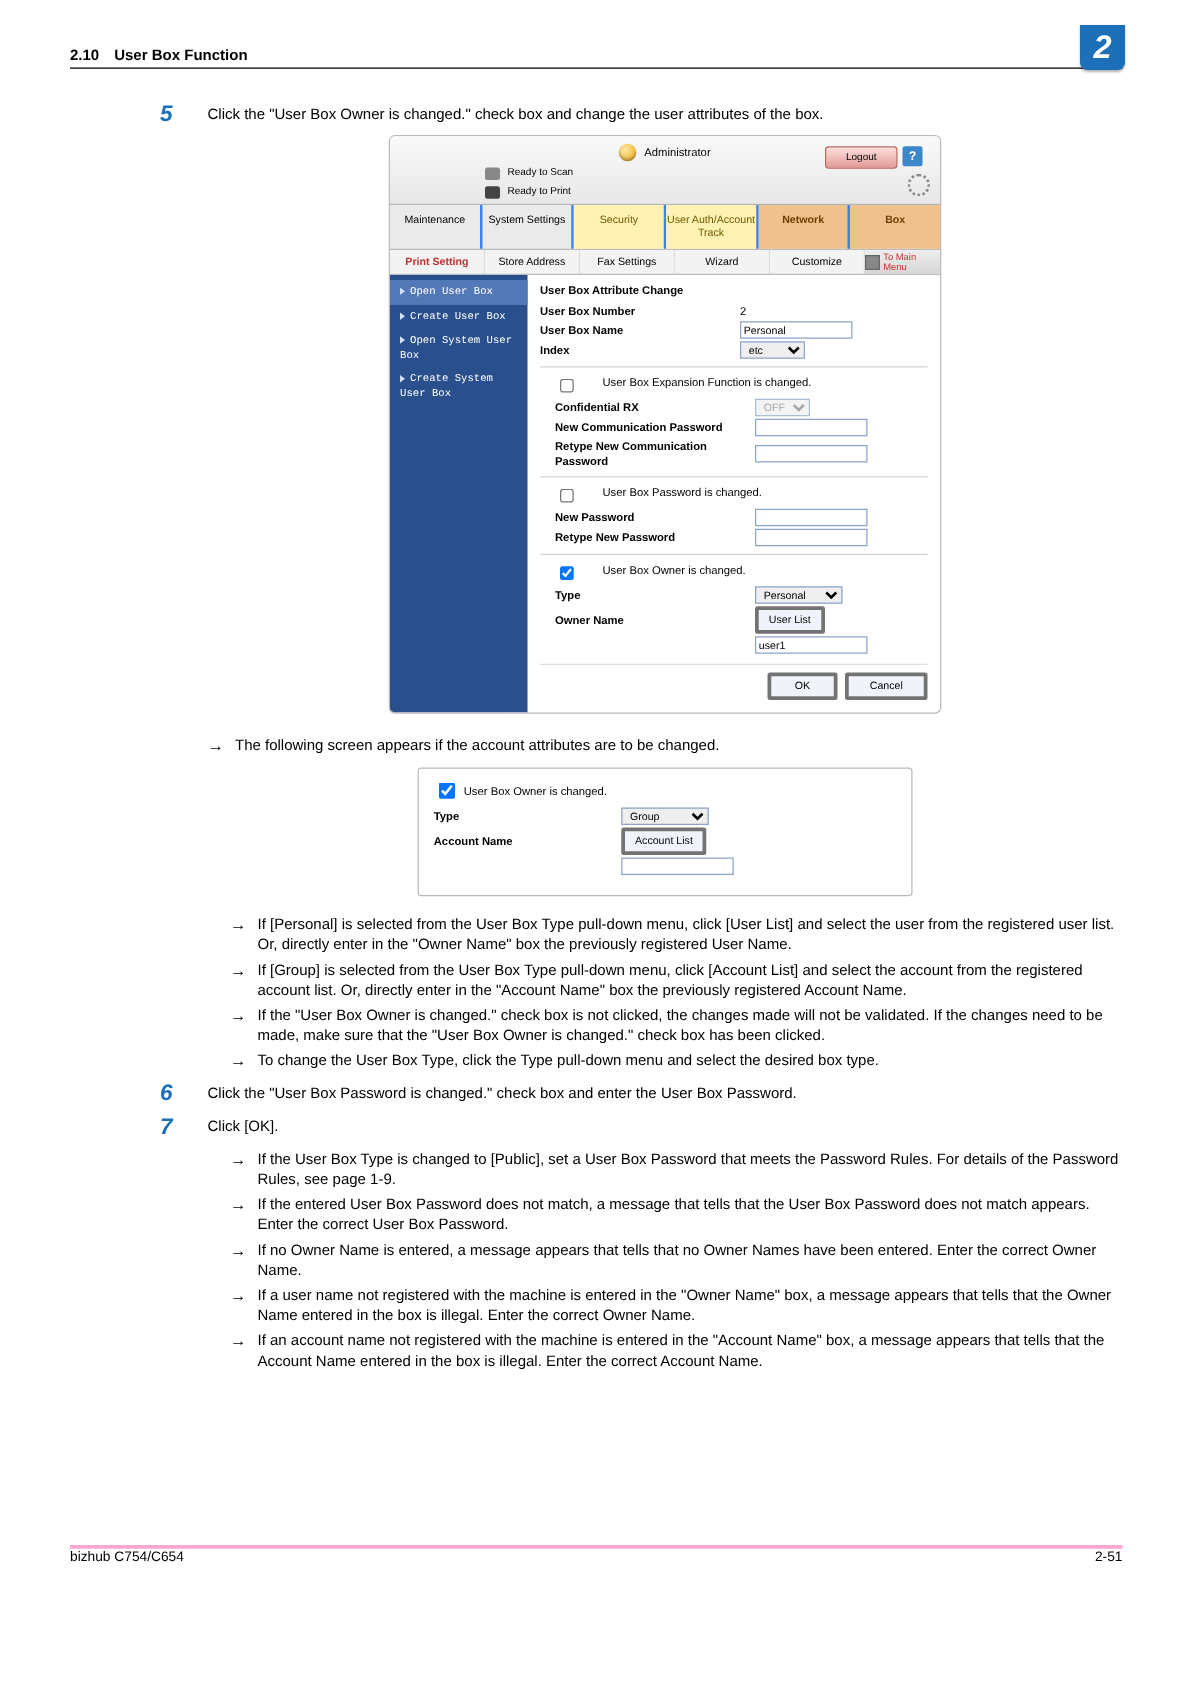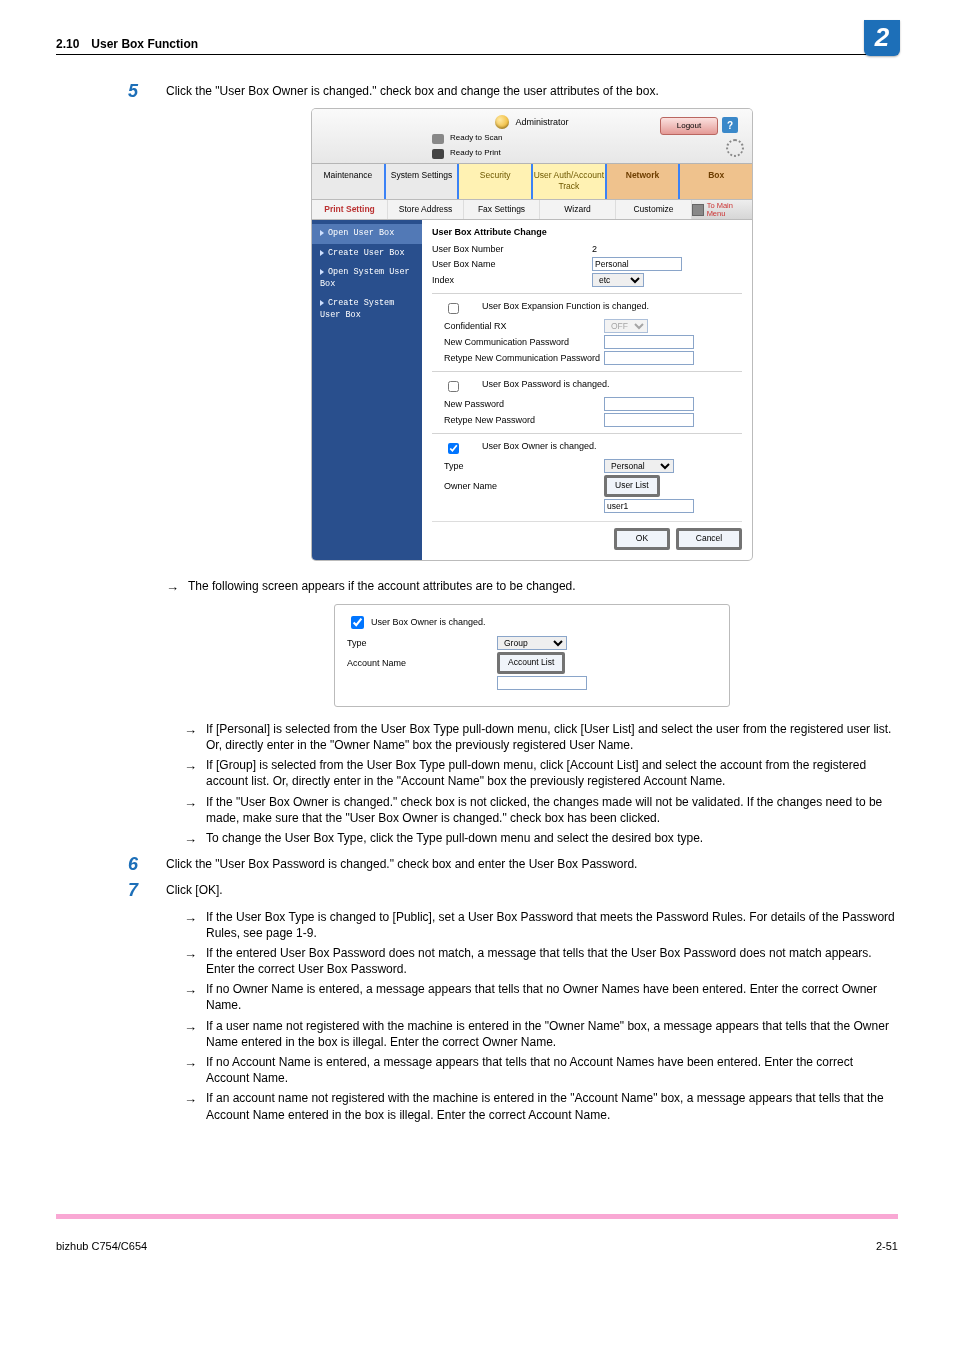"Ready to Scan" .status-line { margin-left: 112px -> 68px }
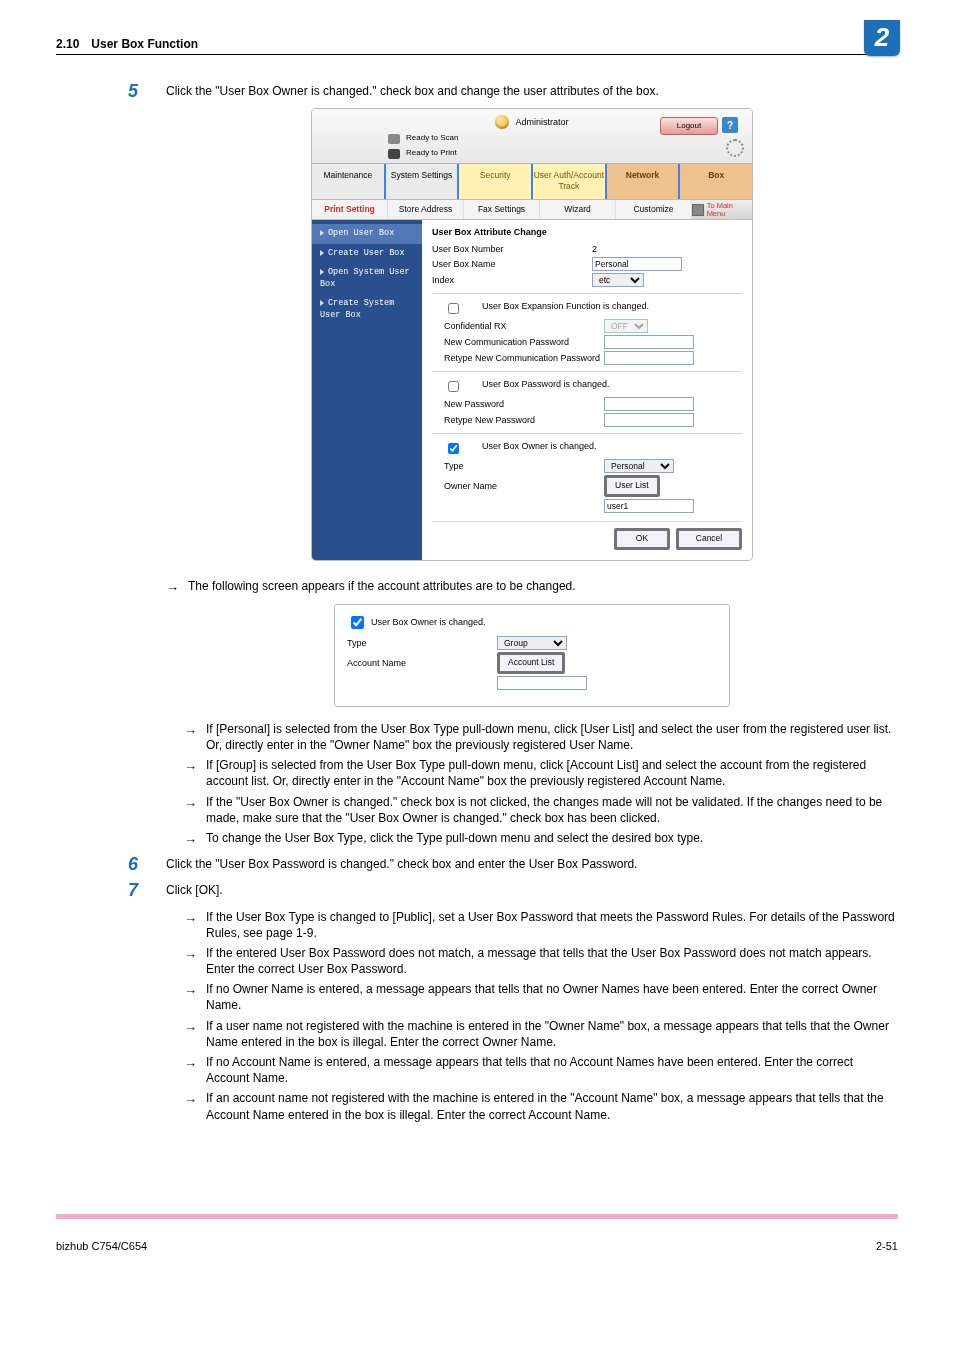"User Box Number" .lblrow .lbl { font-weight: none -> bold }
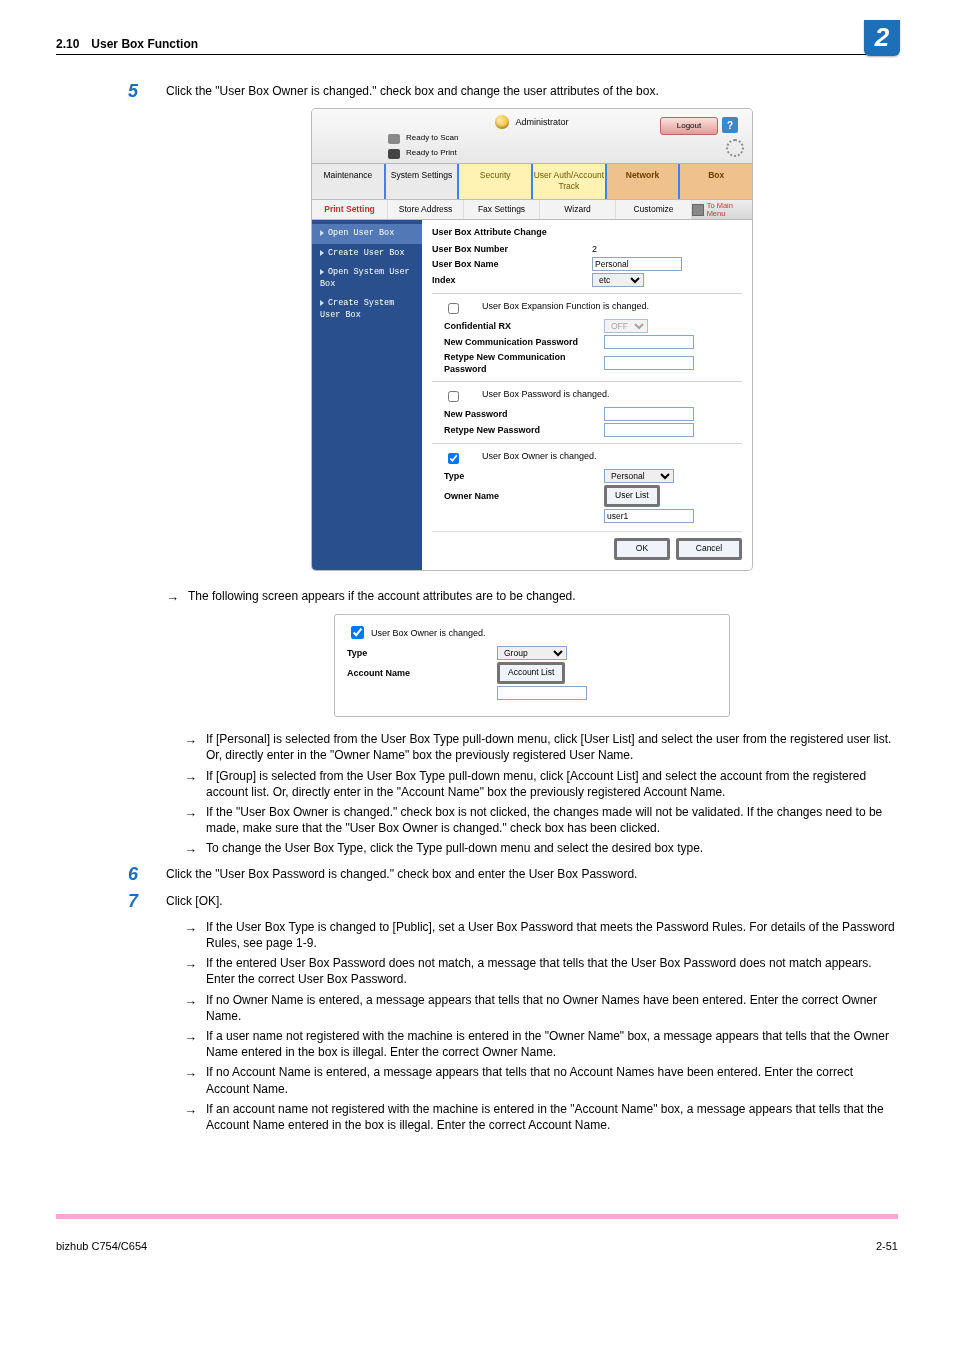"If no Account Name is" li { html: <li>If no Account Name is entered, a message appears that tells that no Account Names have been entered. Enter the correct Account Name.</li> -> none }
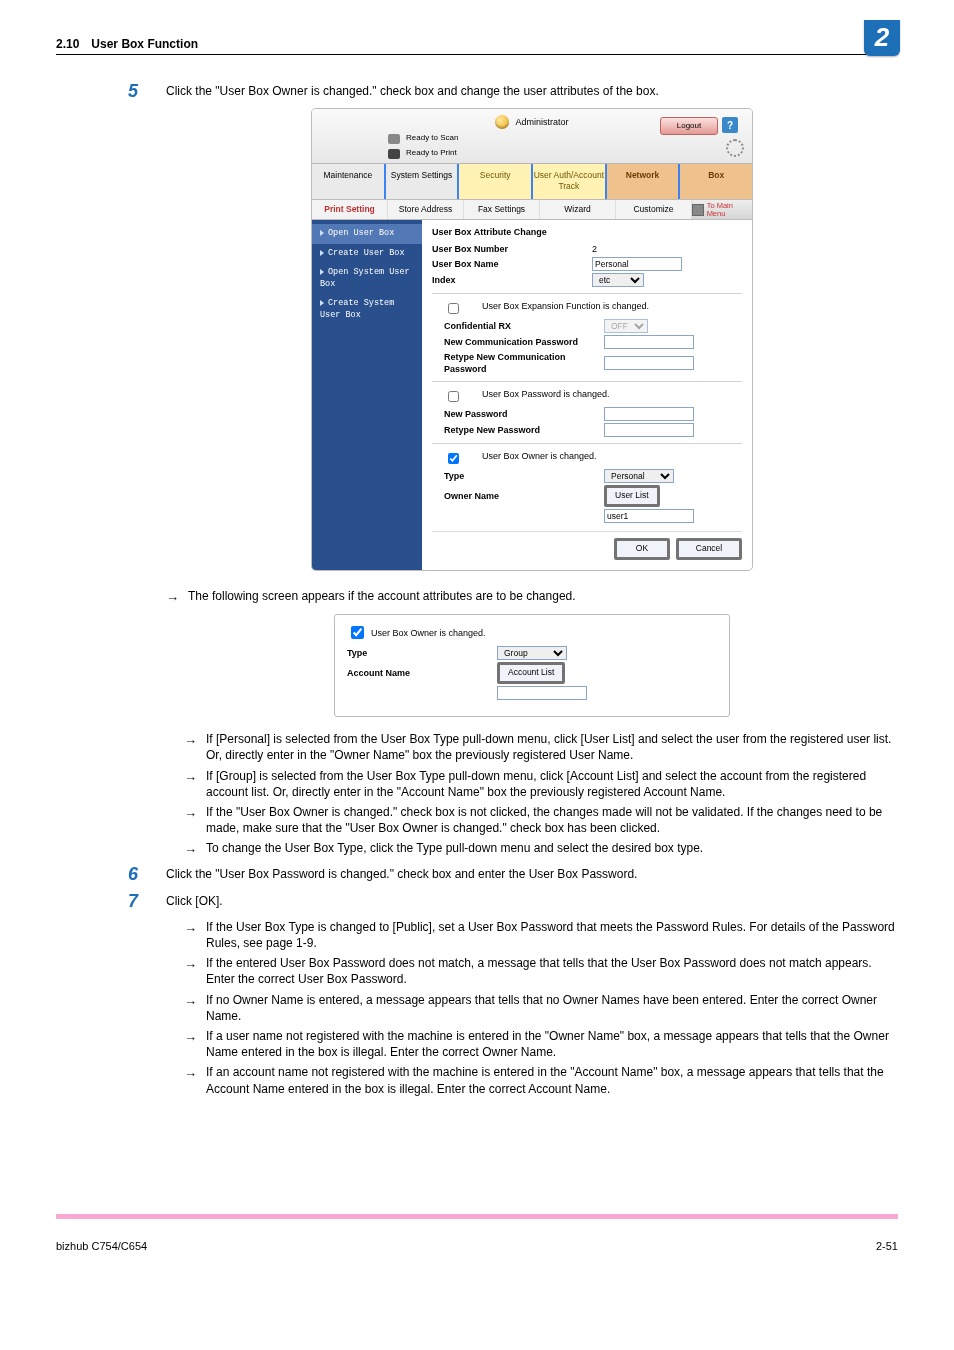"bizhub C754/C654" .footer { border-top: 5px solid #f9a8d4 -> 3px solid #f9a8d4; padding-top: 20px -> 0 }
